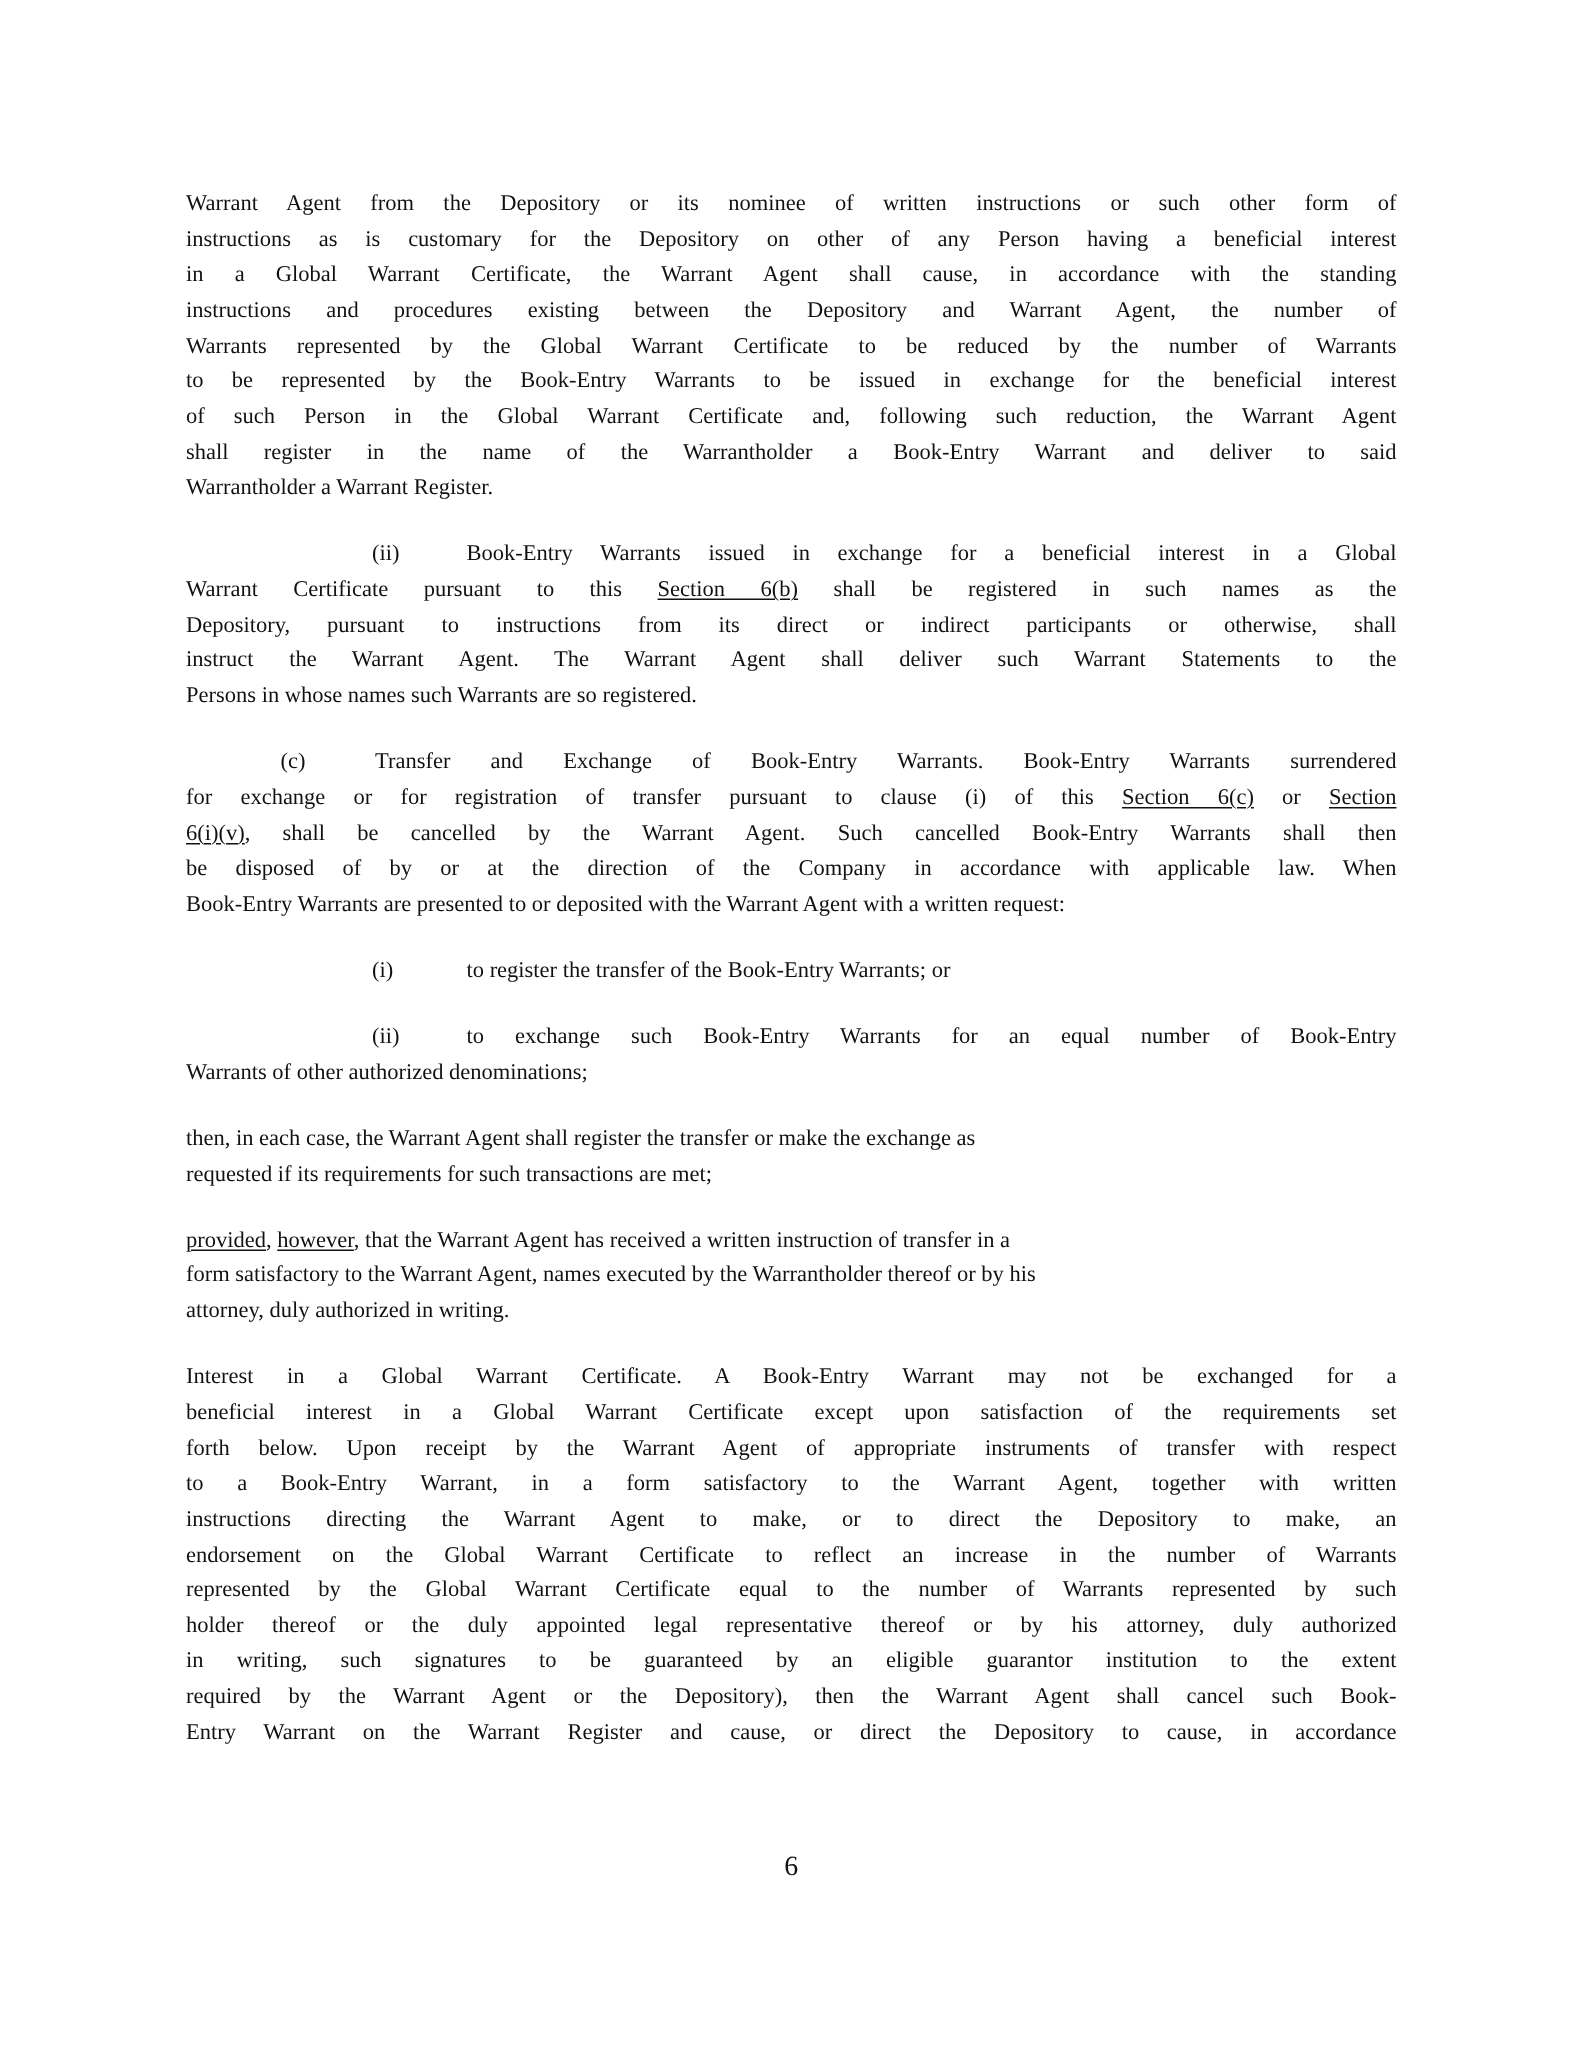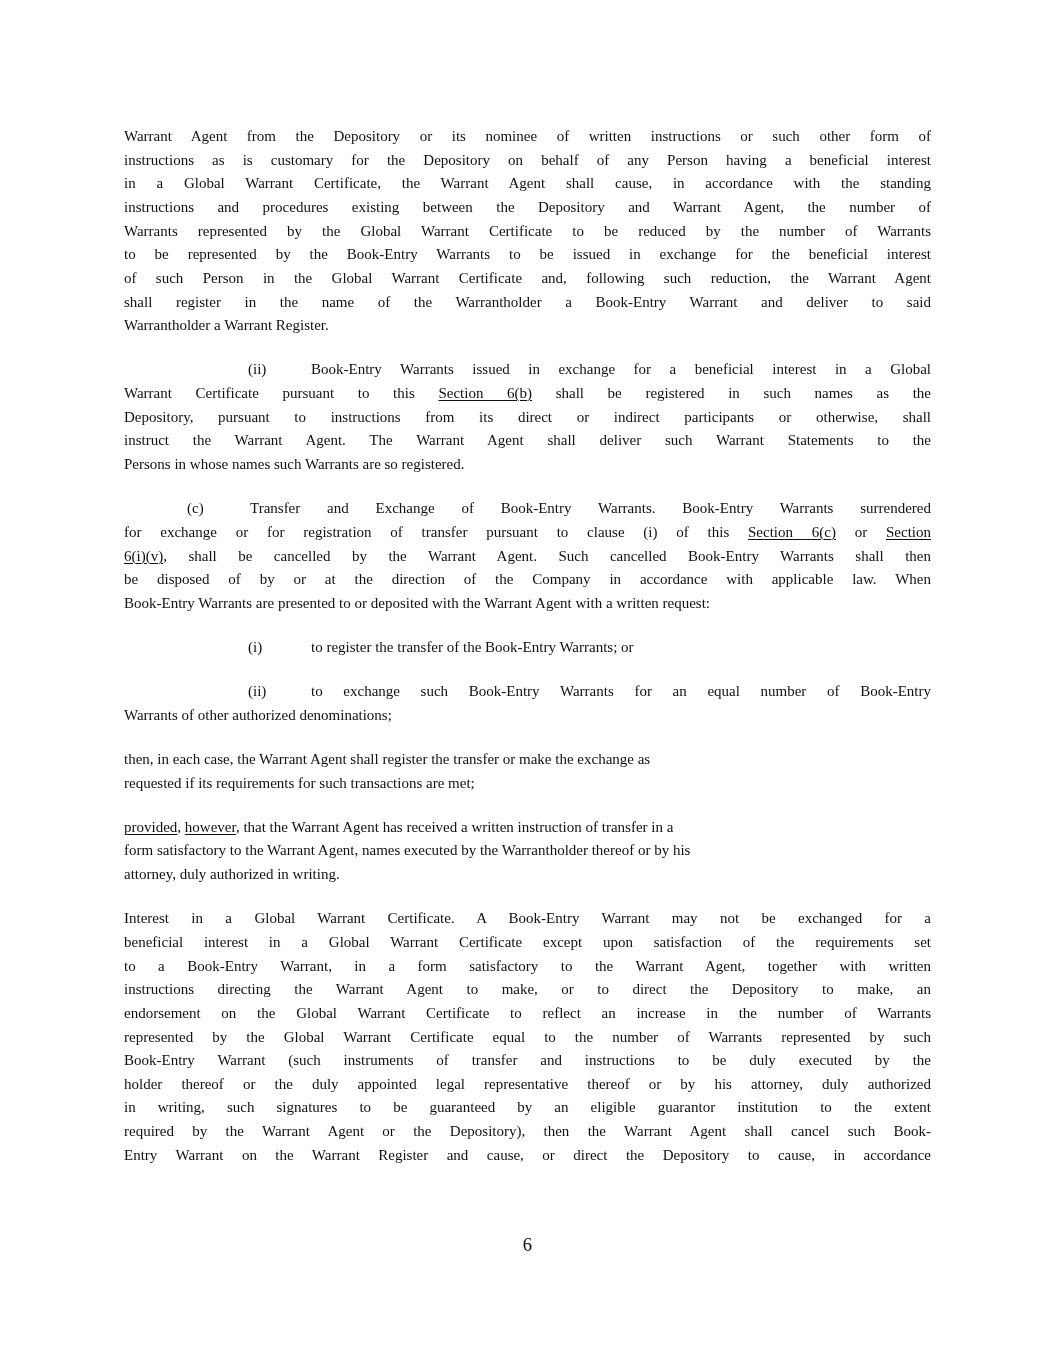"instructions as is customary for" span.line { text: behalf -> other }
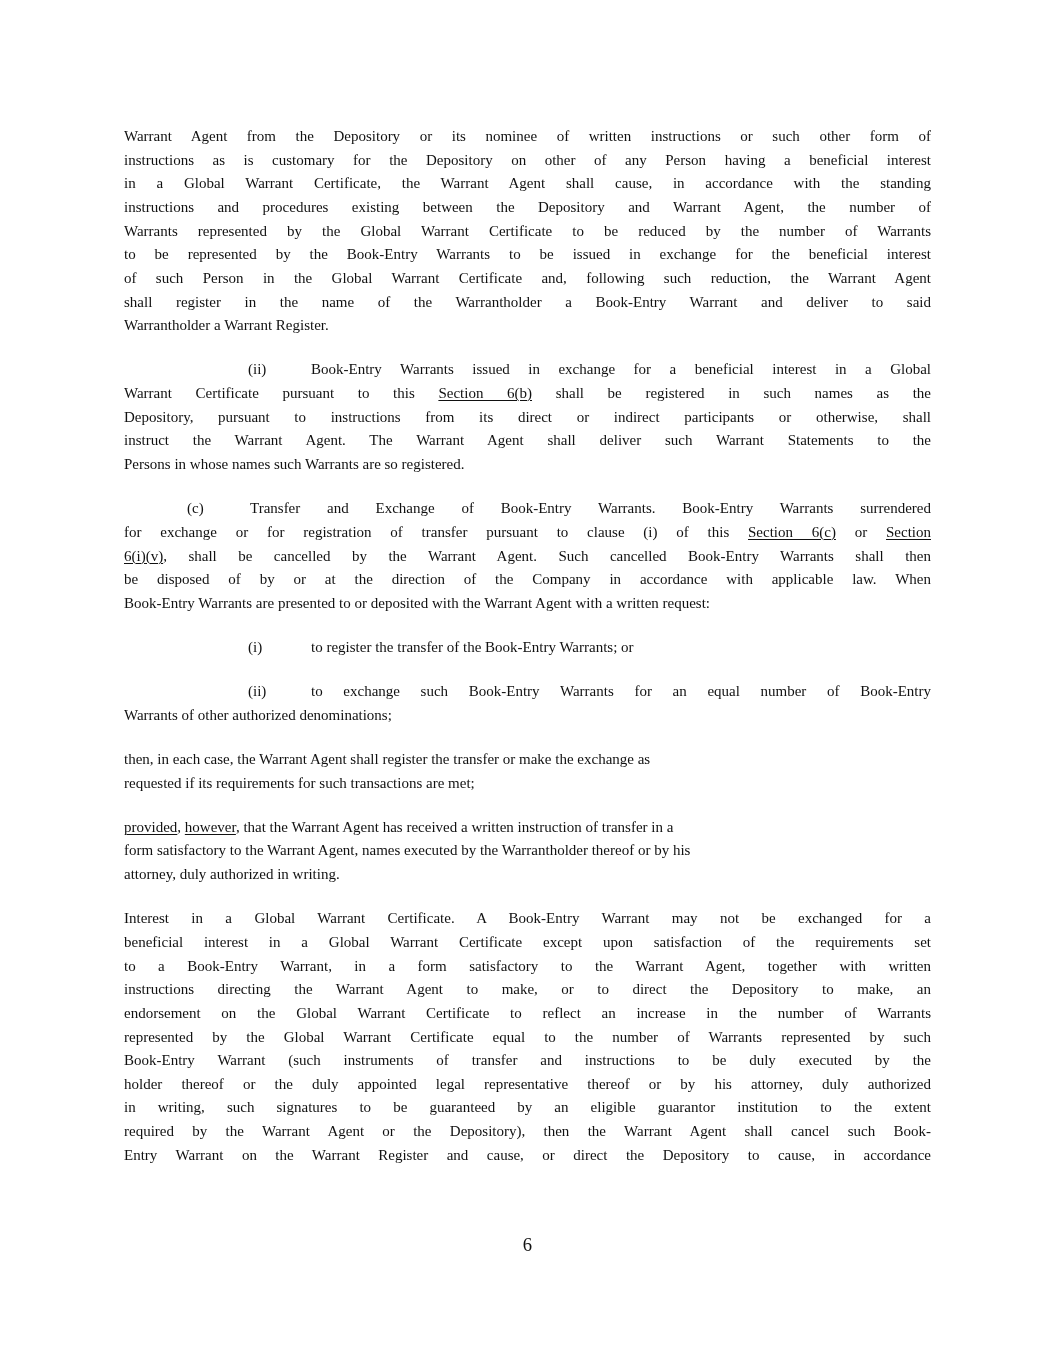"forth below. Upon receipt by" span.line { html: none -> <span>forth below. Upon receipt by the Warrant Agent of appropriate instruments of transfer with respect</span> }
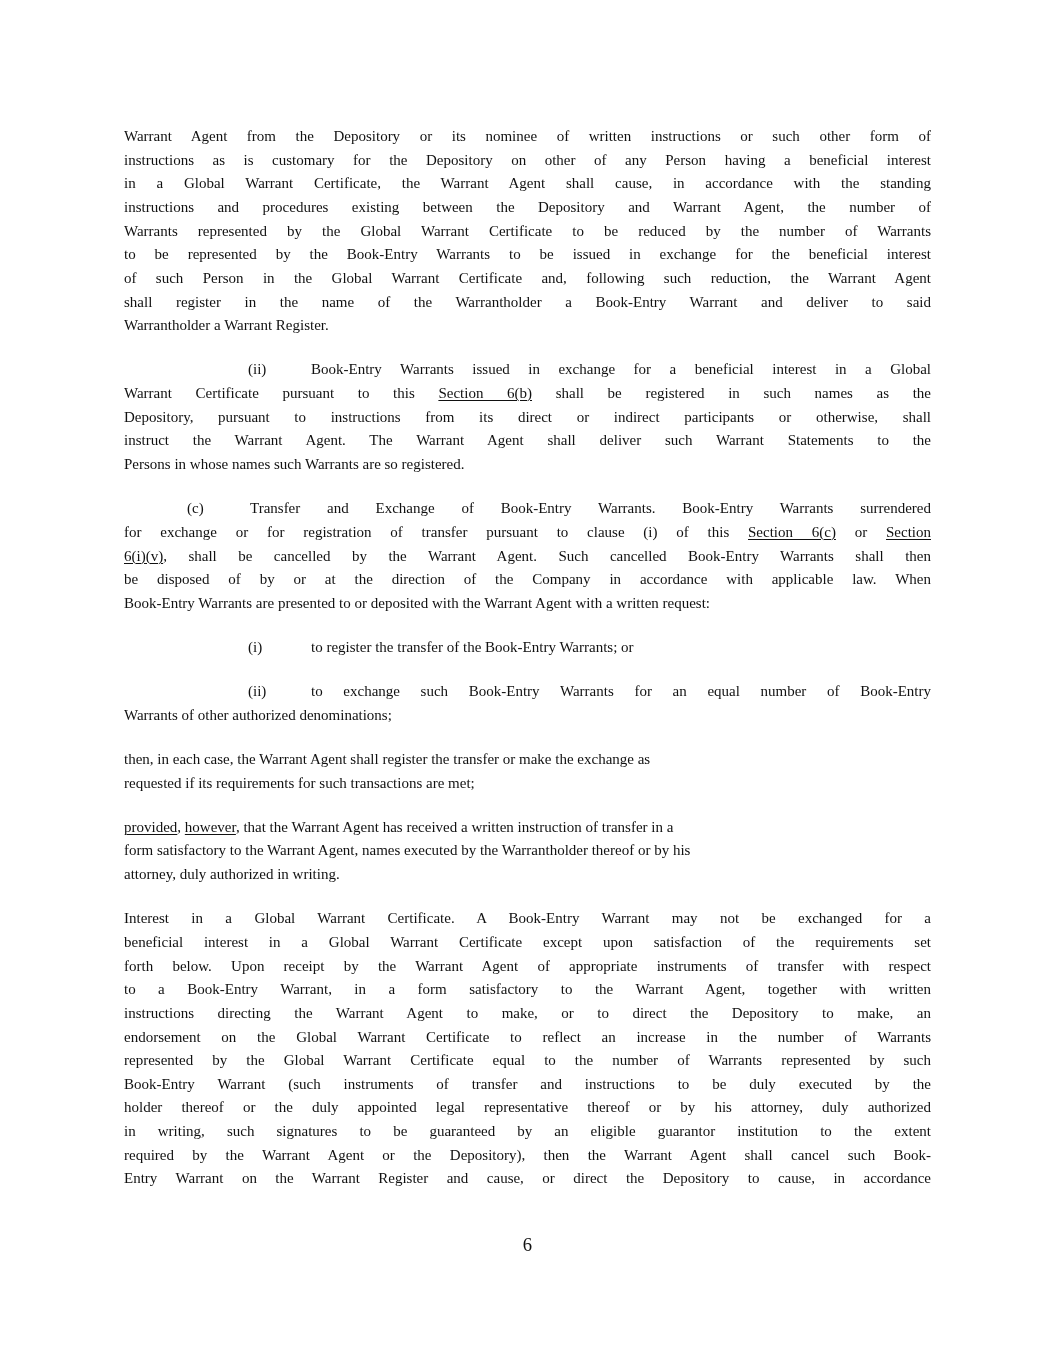"Book-Entry Warrant (such instruments of" span.line { html: <span>Book-Entry Warrant (such instruments of transfer and instructions to be duly executed by the</span> -> none }
